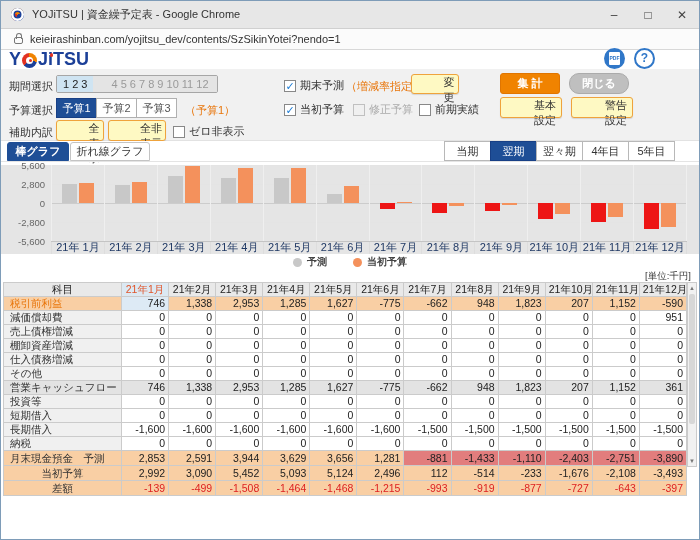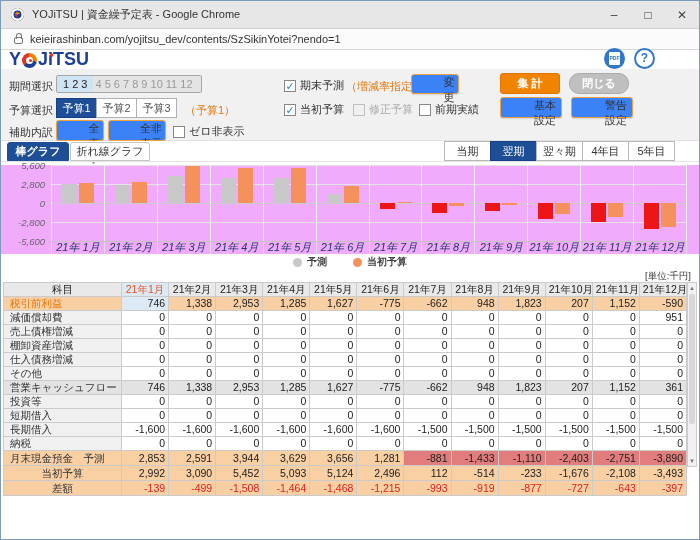"4 5 6 7 8" .minact { padding: 2px 8px 2px 2px -> 2px 8px 2px 18px }
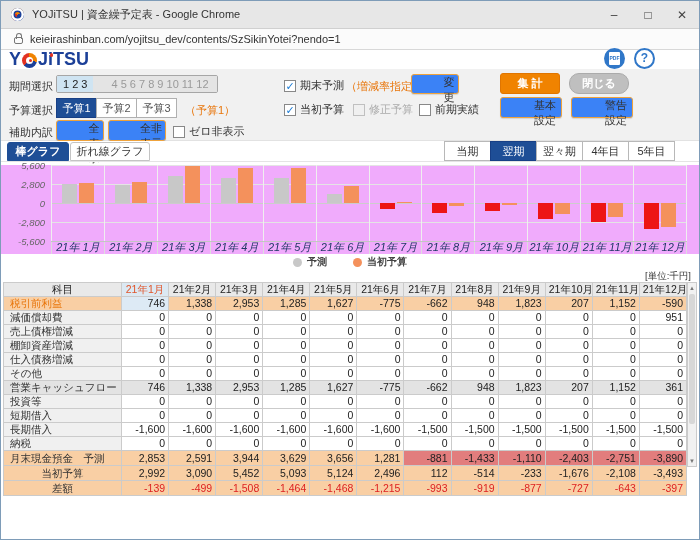"変更" .obtn { background: #3b82f6 -> #fef9c3 }
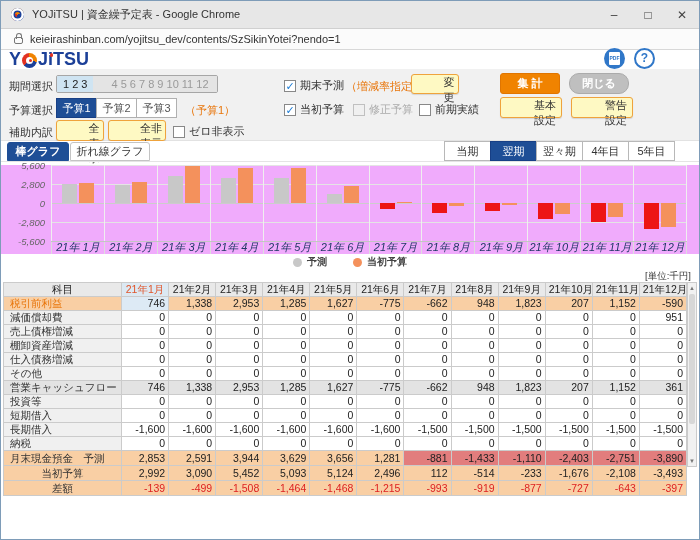"5,600" .chart { background: #f0abfc -> #e5e5e5; font-style: italic -> none }
